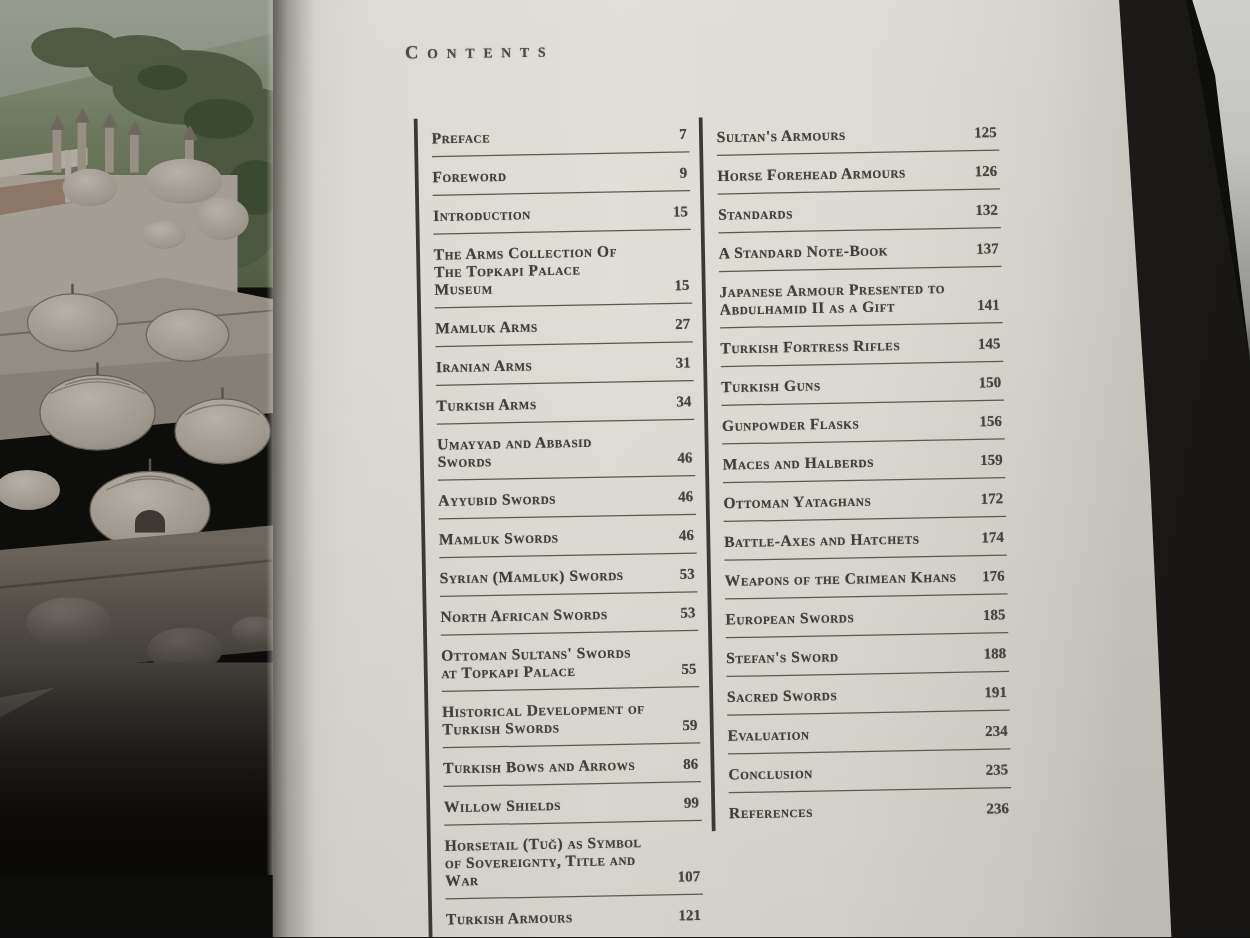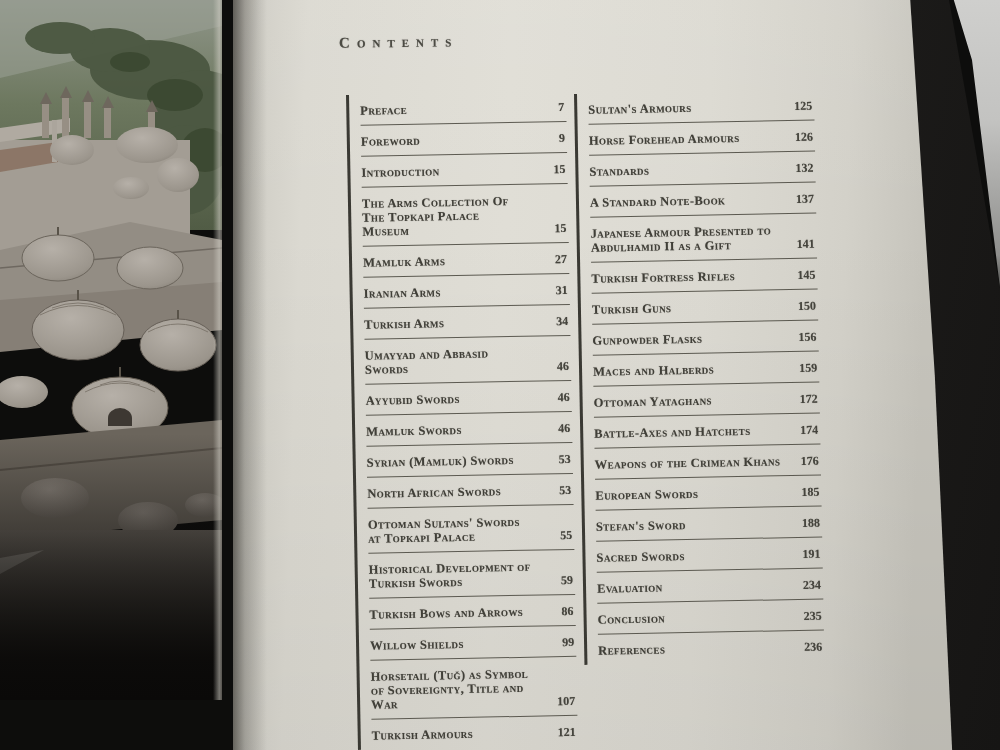"Contents" .paper { left: 233px -> 218px }
